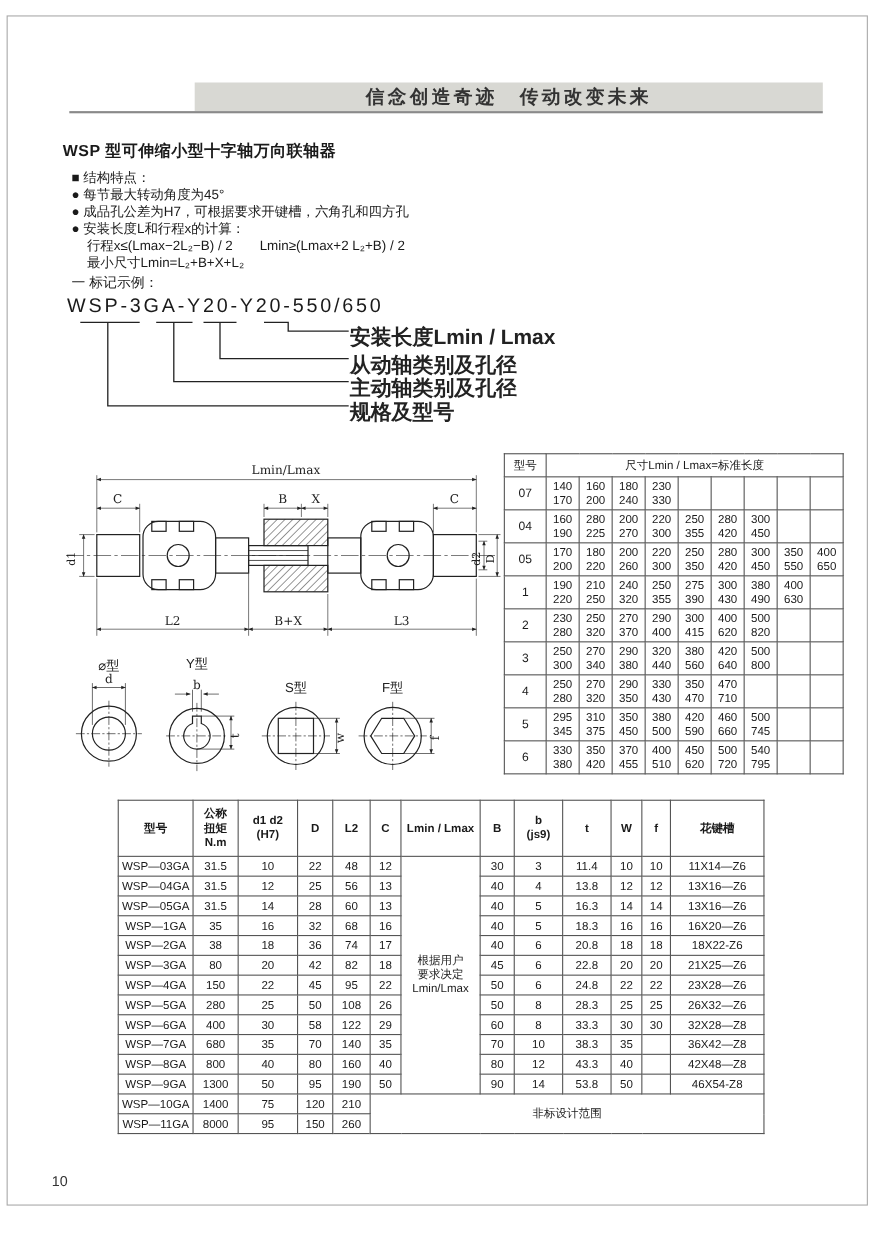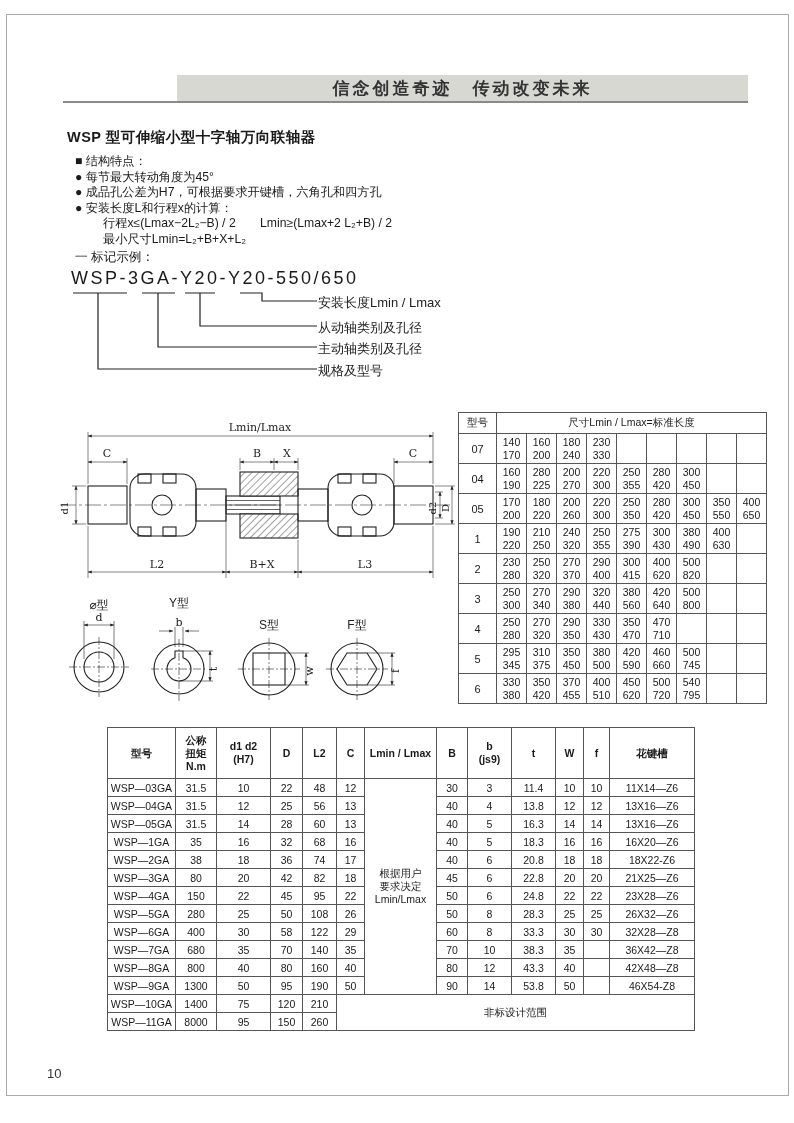"WSP 型可伸缩小型十字轴万向联轴器" .intro { left: 67px -> 57px }
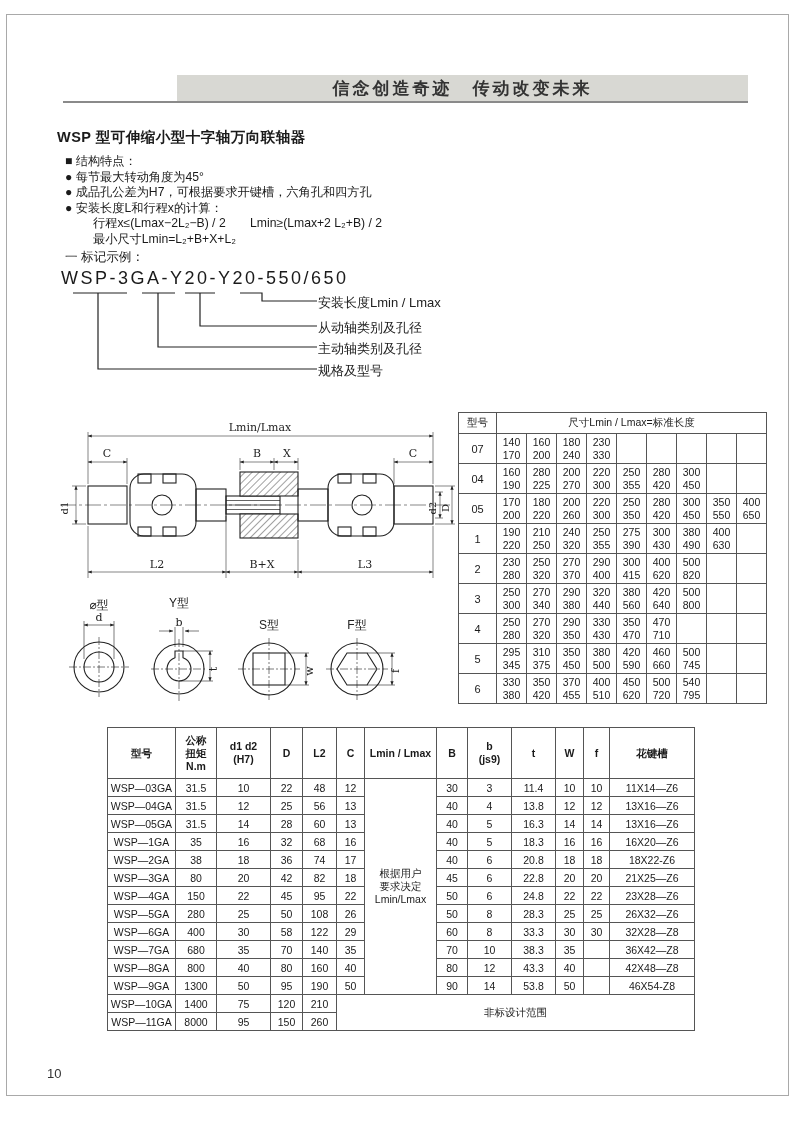"行程x≤(Lmax−2L₂−B) / 2 Lmin≥(Lmax+2 L₂+B)" .intro .indent { margin-left: 36px -> 22px }
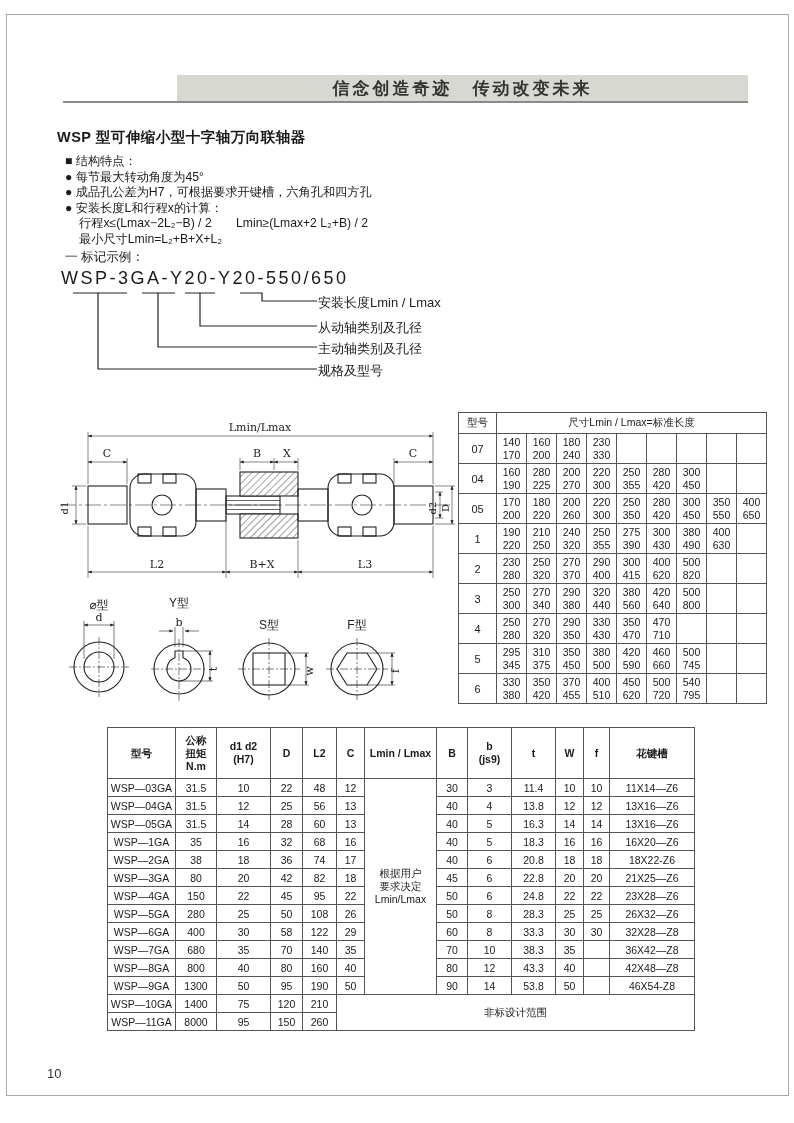"安装长度Lmin / Lmax" .callout-label { font-size: 13px -> 19px; font-weight: none -> bold }
